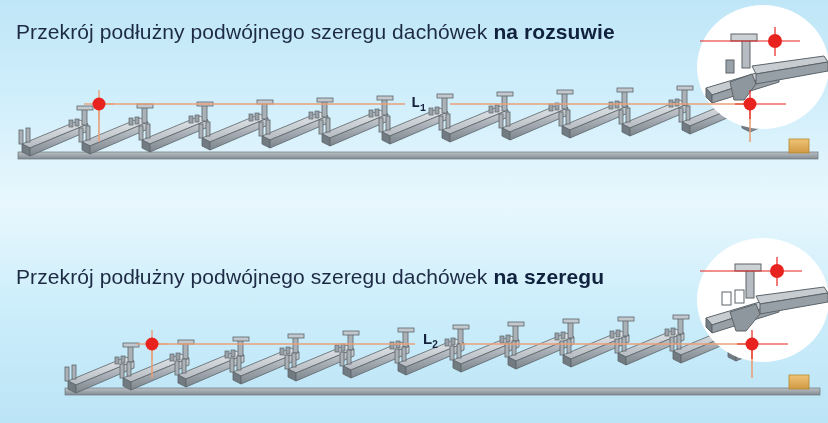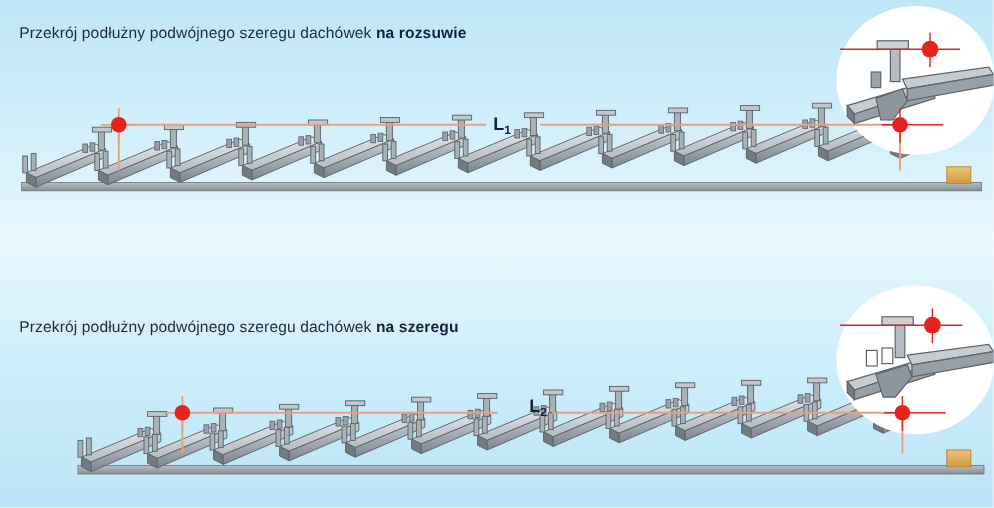"Przekrój podłużny podwójnego szeregu" .title { font-size: 13px -> 21px }
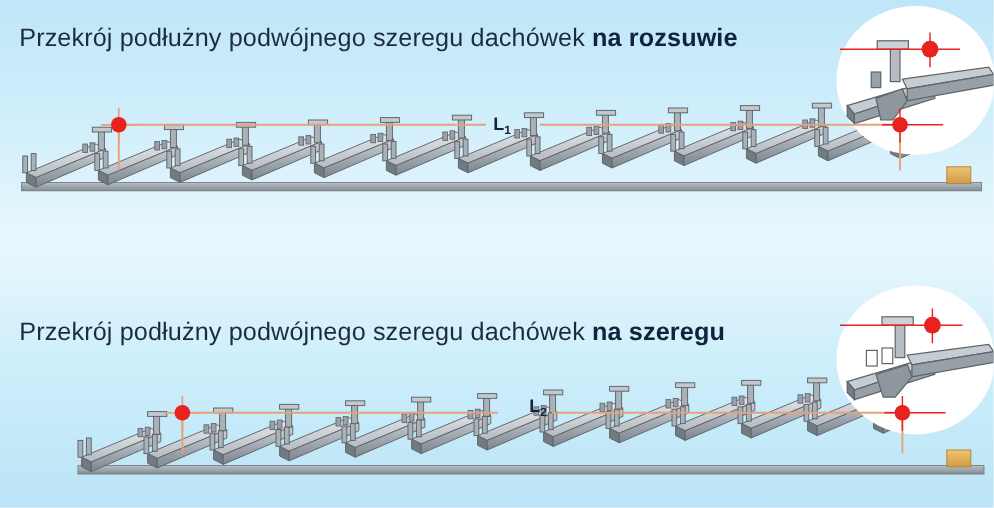"L1" #dim-label-1 { font-family: none -> Liberation Mono, monospace }
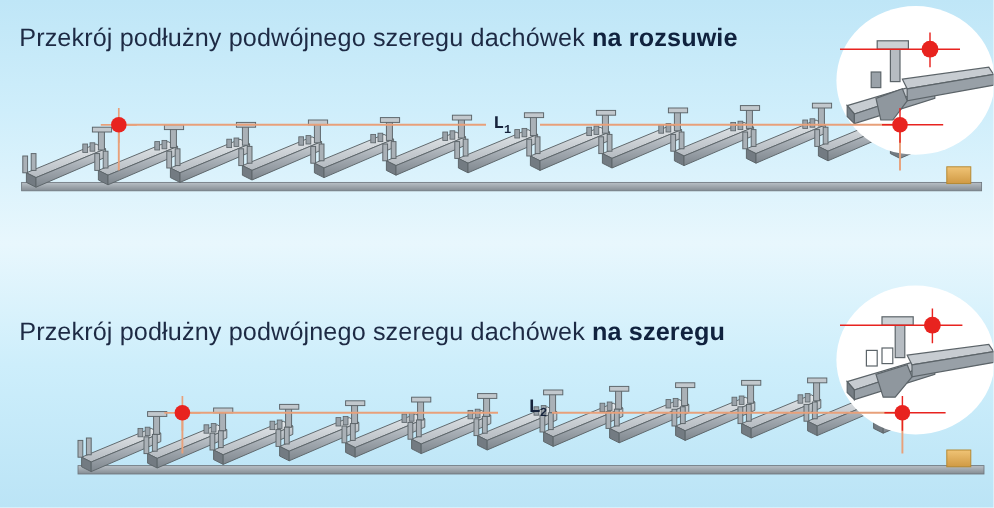"L2" #dim-label-2 { left: 441px -> 423px }
